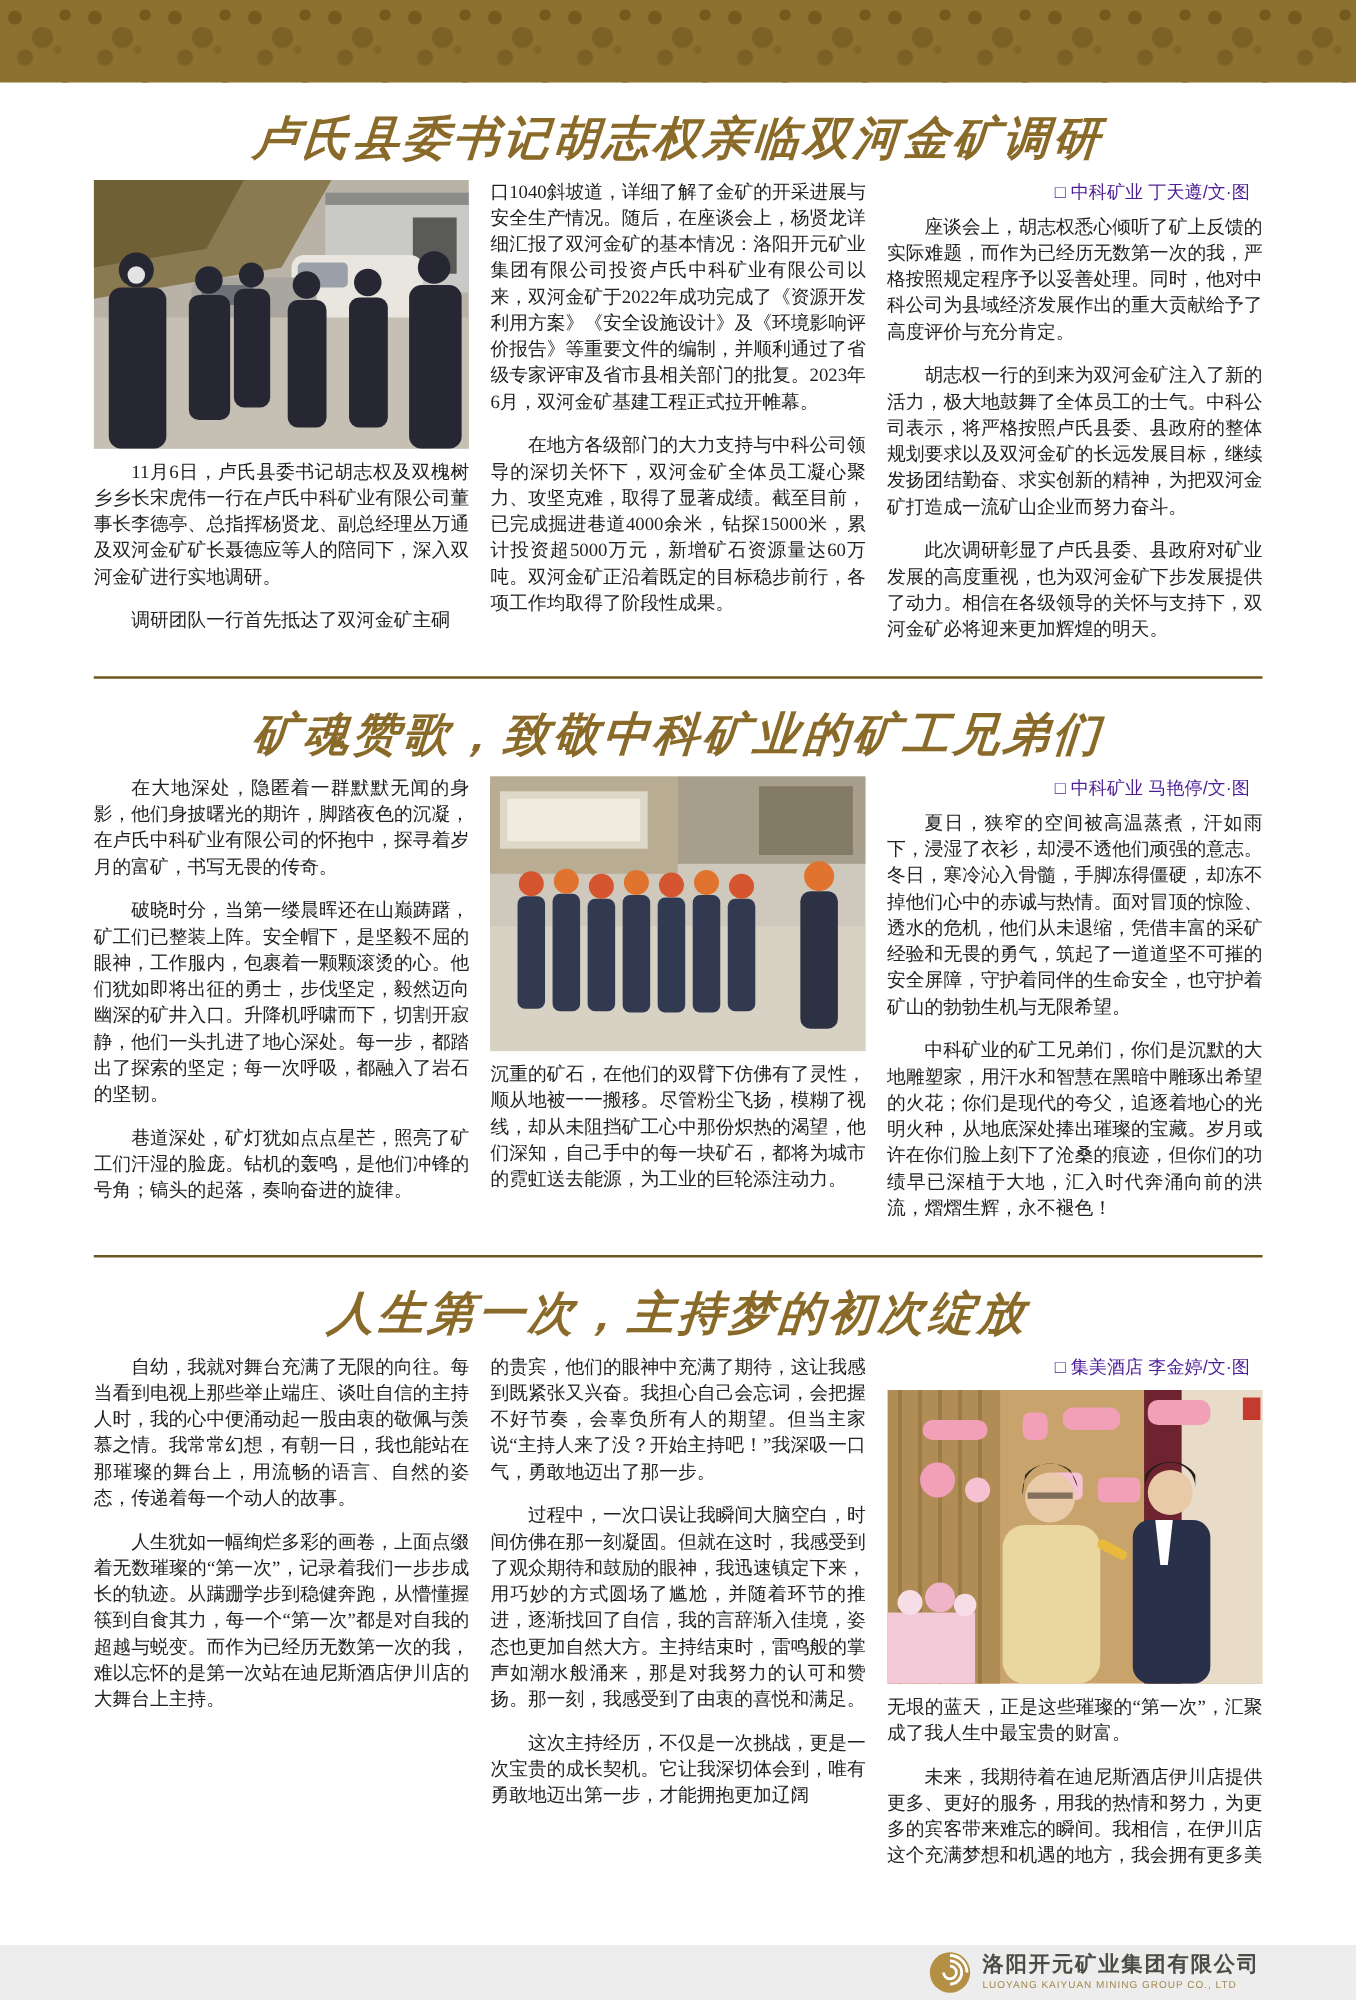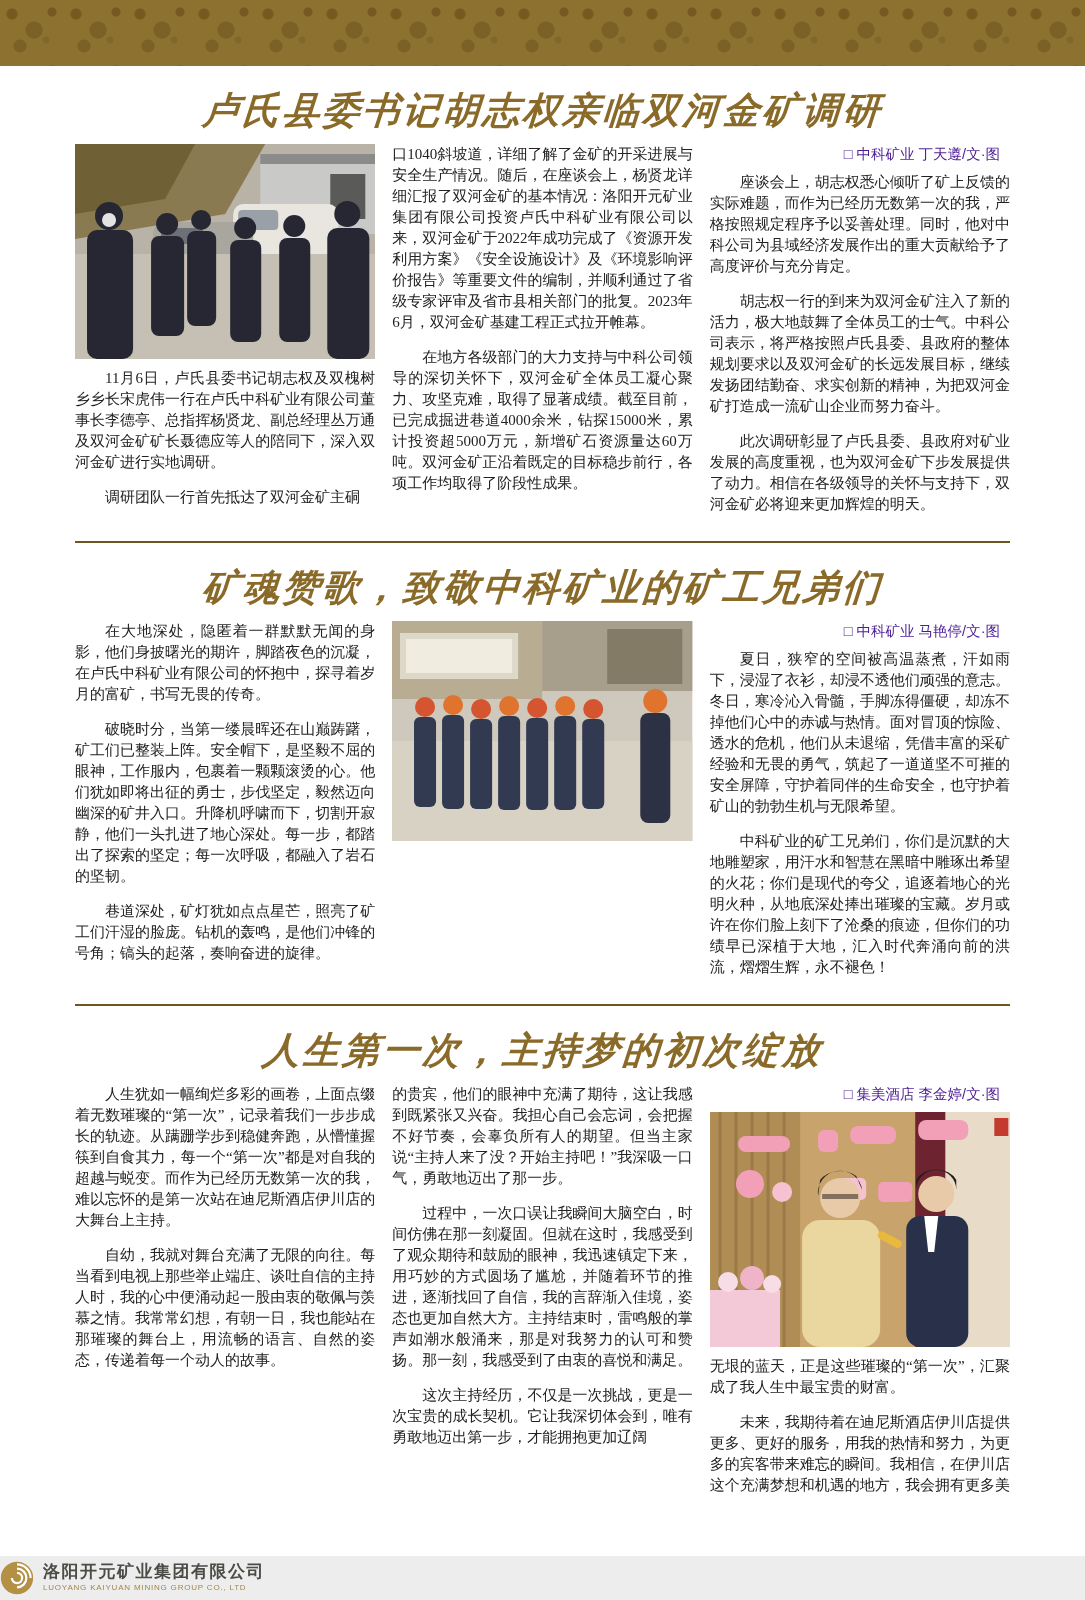"沉重的矿石，在他们的双臂下仿佛有了灵性，顺从地被一一搬移。尽管粉尘飞扬，模糊了视" p.cont { html: none -> <p>沉重的矿石，在他们的双臂下仿佛有了灵性，顺从地被一一搬移。尽管粉尘飞扬，模糊了视线，却从未阻挡矿工心中那份炽热的渴望，他们深知，自己手中的每一块矿石，都将为城市的霓虹送去能源，为工业的巨轮添注动力。</p> }
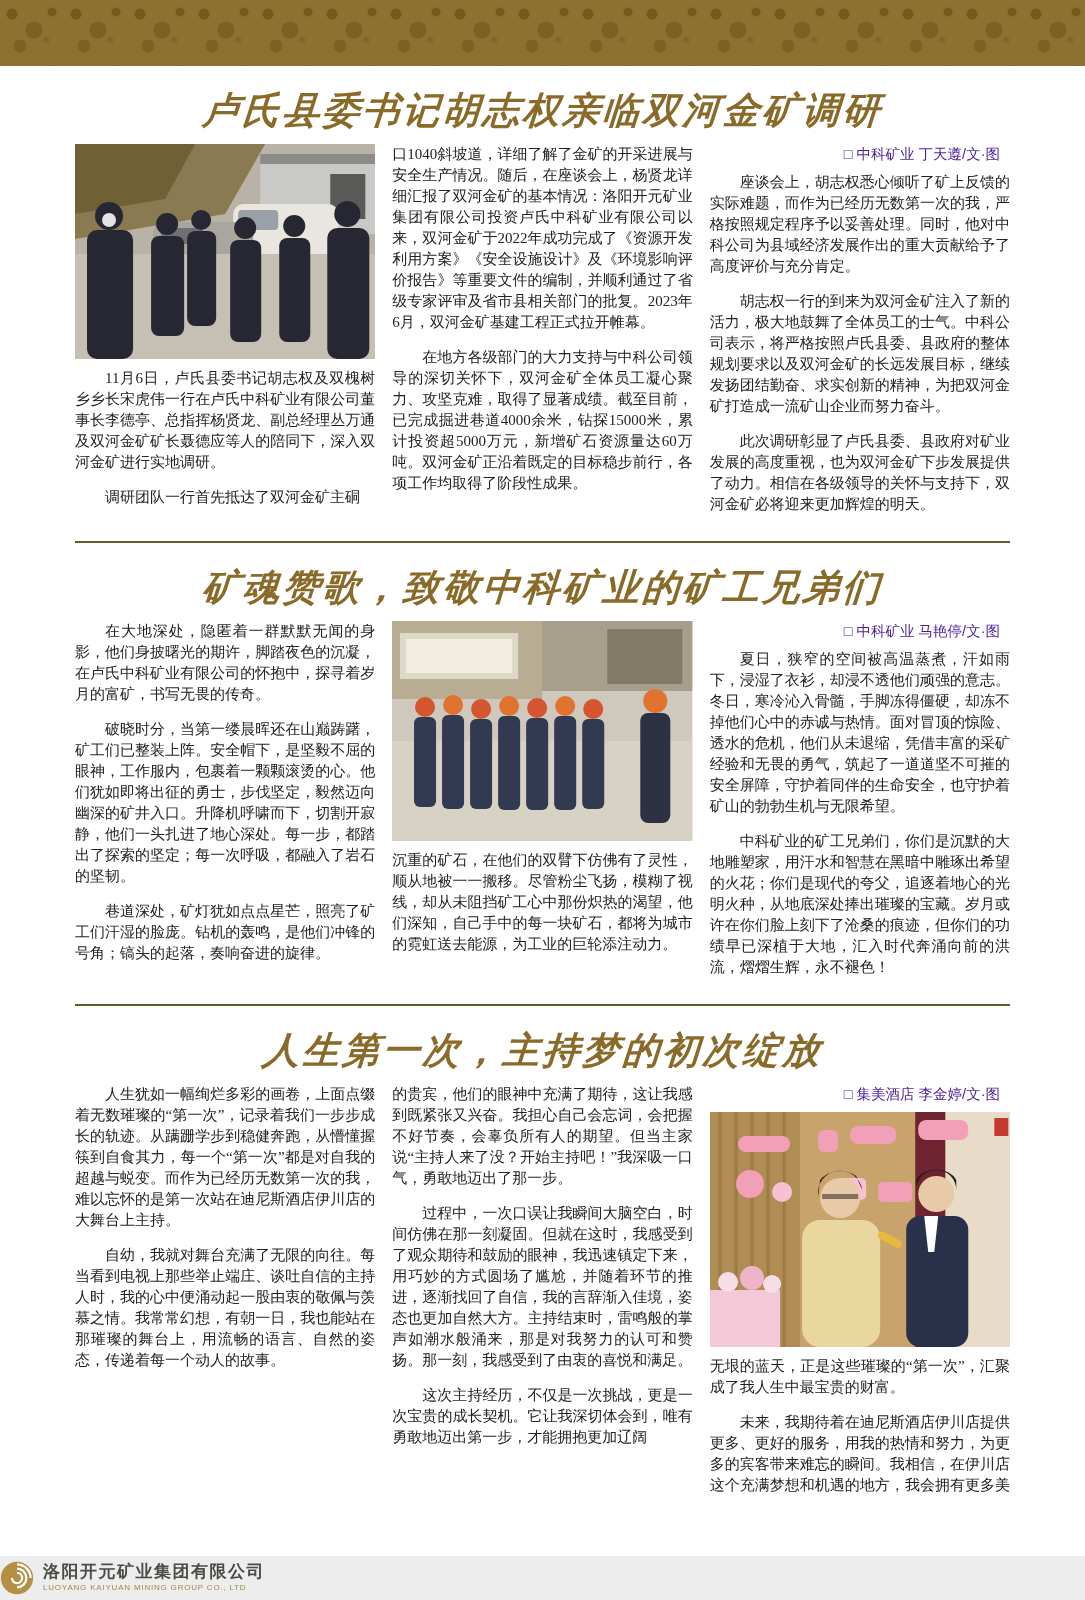"人生犹如一幅绚烂多彩的画卷，上面点缀着无数璀璨的“第一次”，记录着我们一步步成长" p { order: before "自幼，我就对舞台充满了无限的向往。每当看到电视上那些举止端庄、谈吐自信的主持人时" -> after "自幼，我就对舞台充满了无限的向往。每当看到电视上那些举止端庄、谈吐自信的主持人时" }
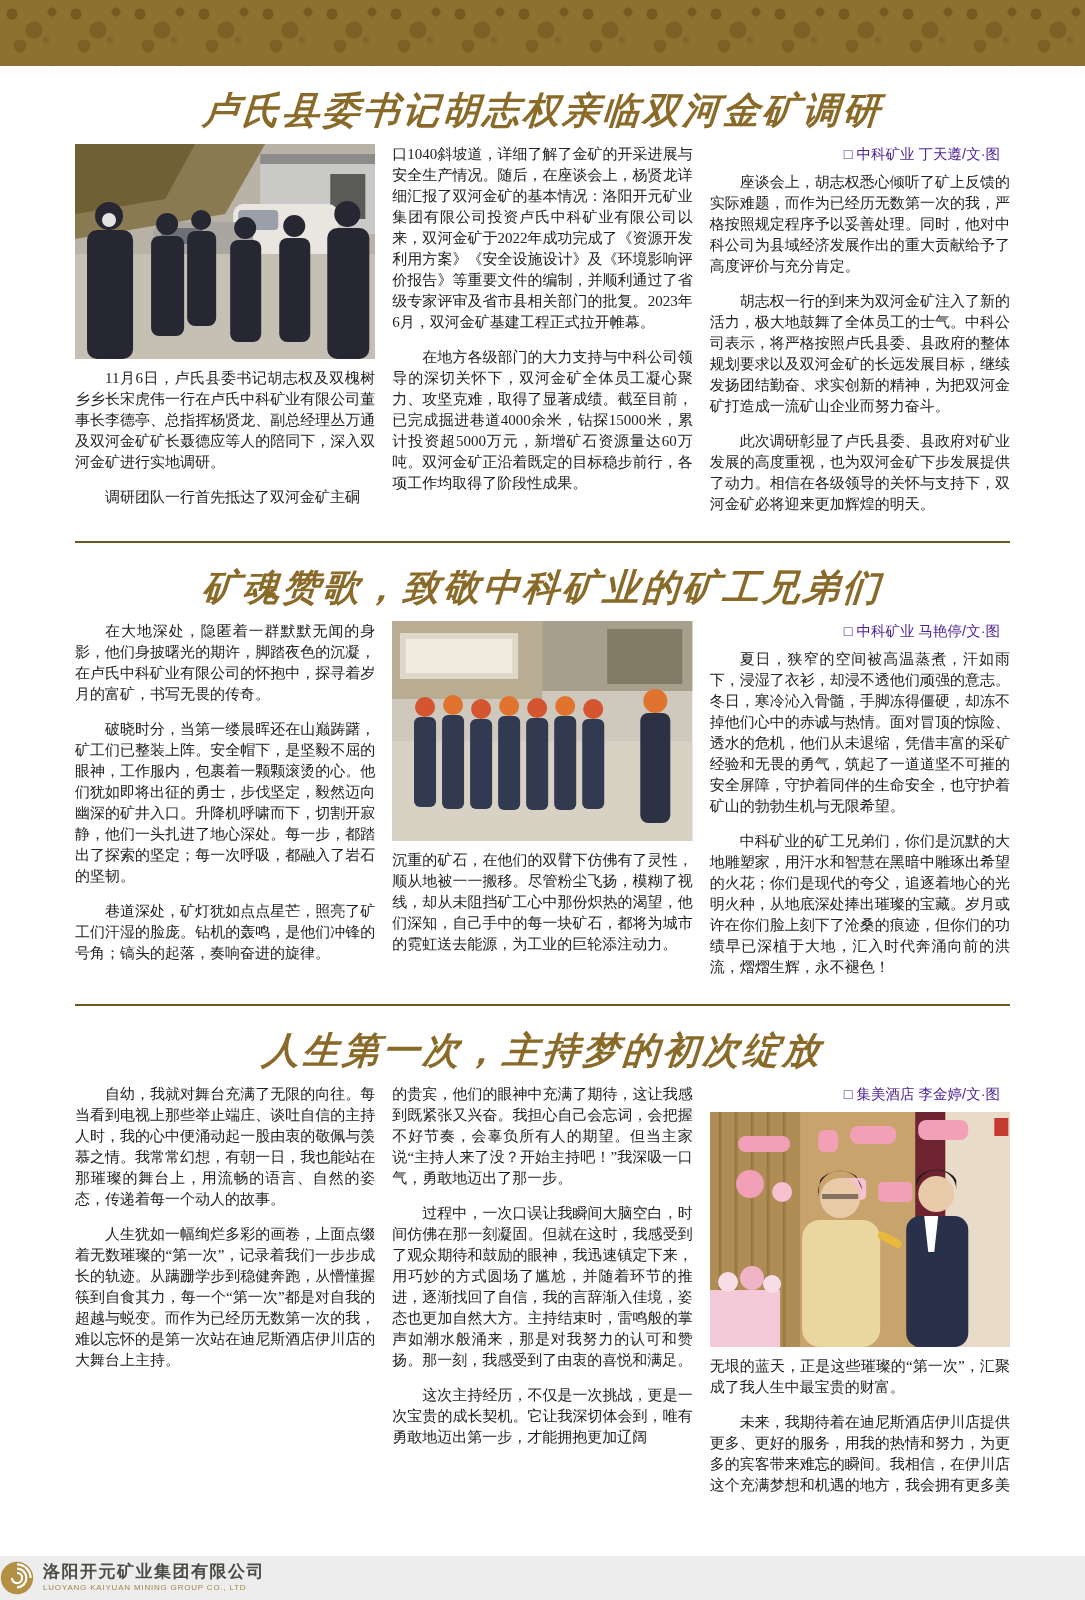"洛阳开元矿业集团有限公司" .footer { justify-content: none -> flex-end }
